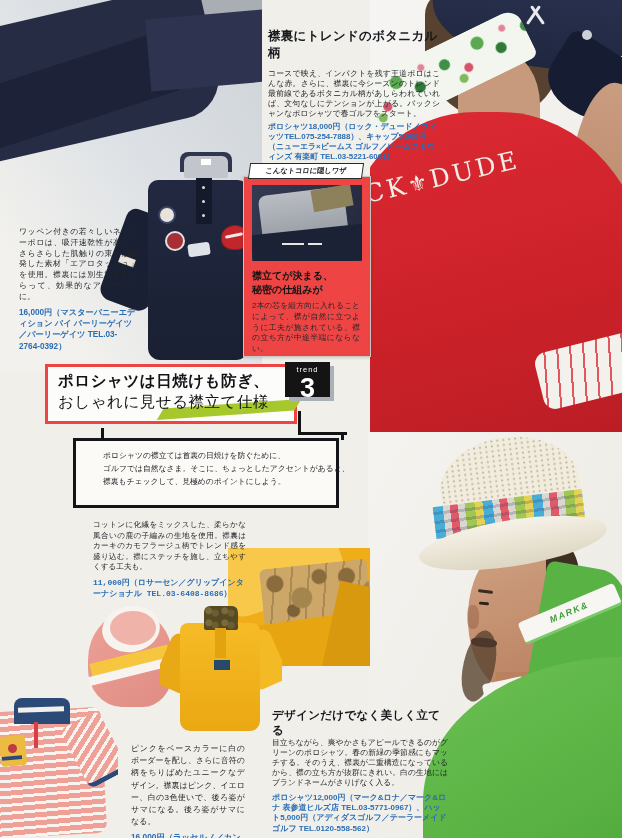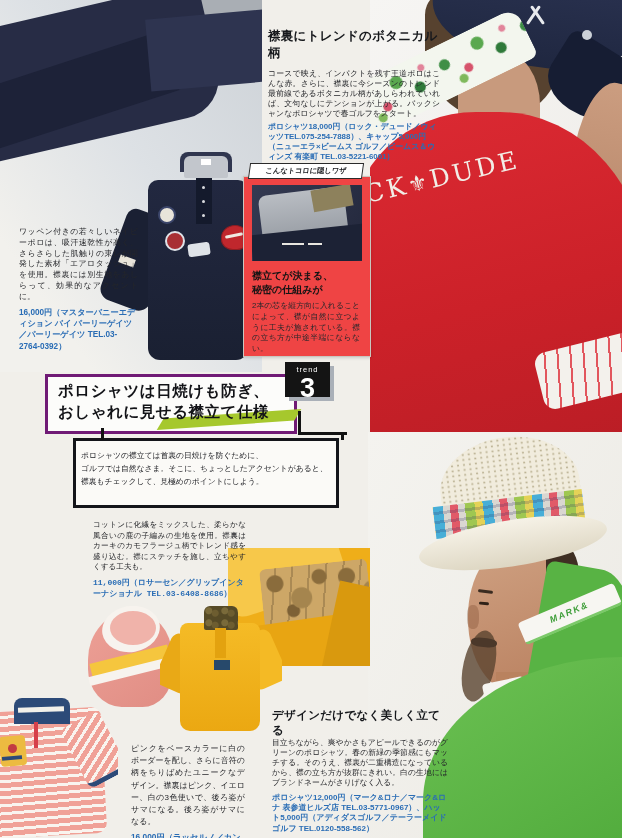"ポロシャツは日焼けも防ぎ、" #trend-box { border: 3px solid #701a75 -> 3px solid #ef4444; top: 374px -> 364px }
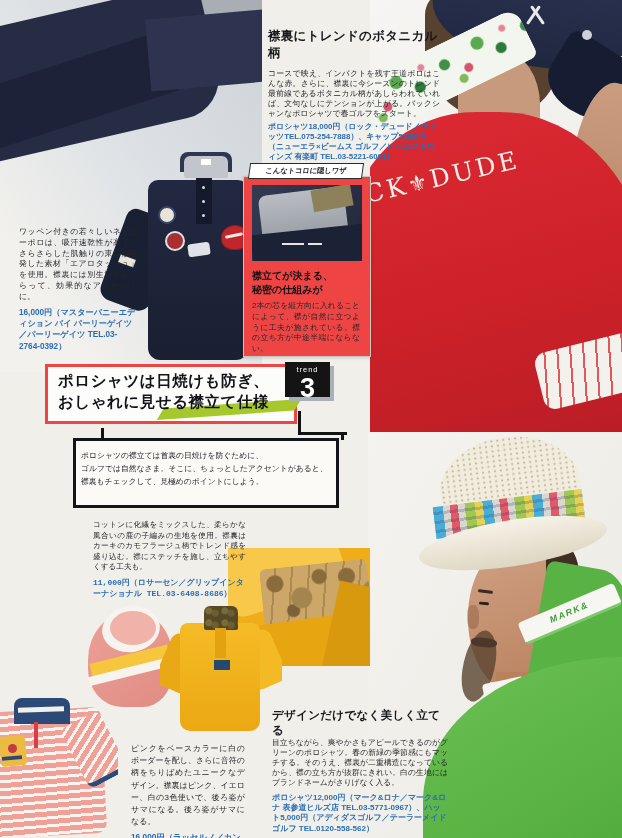"おしゃれに見せる襟立て仕様" .trend-l2 { font-weight: 700 -> 400 }
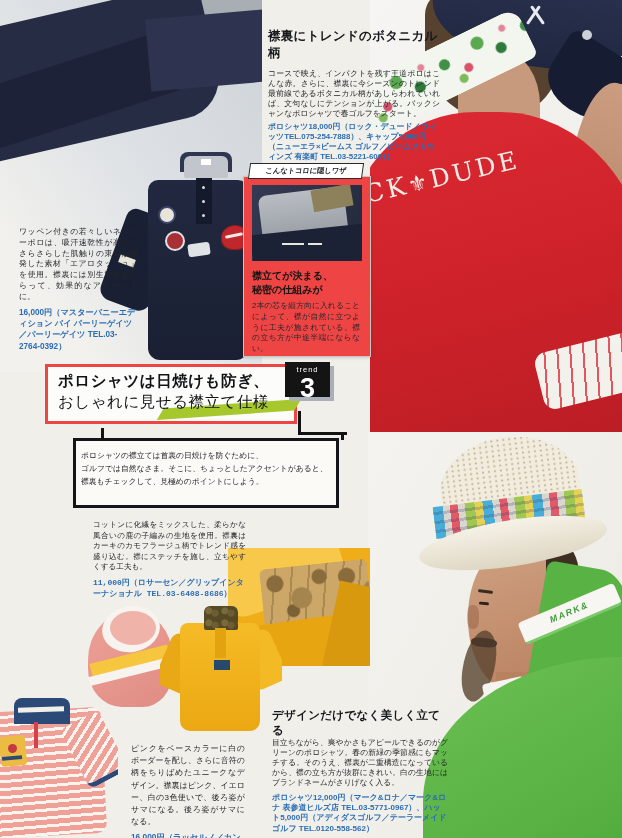"ポロシャツの襟立ては首裏の日焼けを防ぐために、" #lead { padding: 8px 5px -> 8px 27px }
